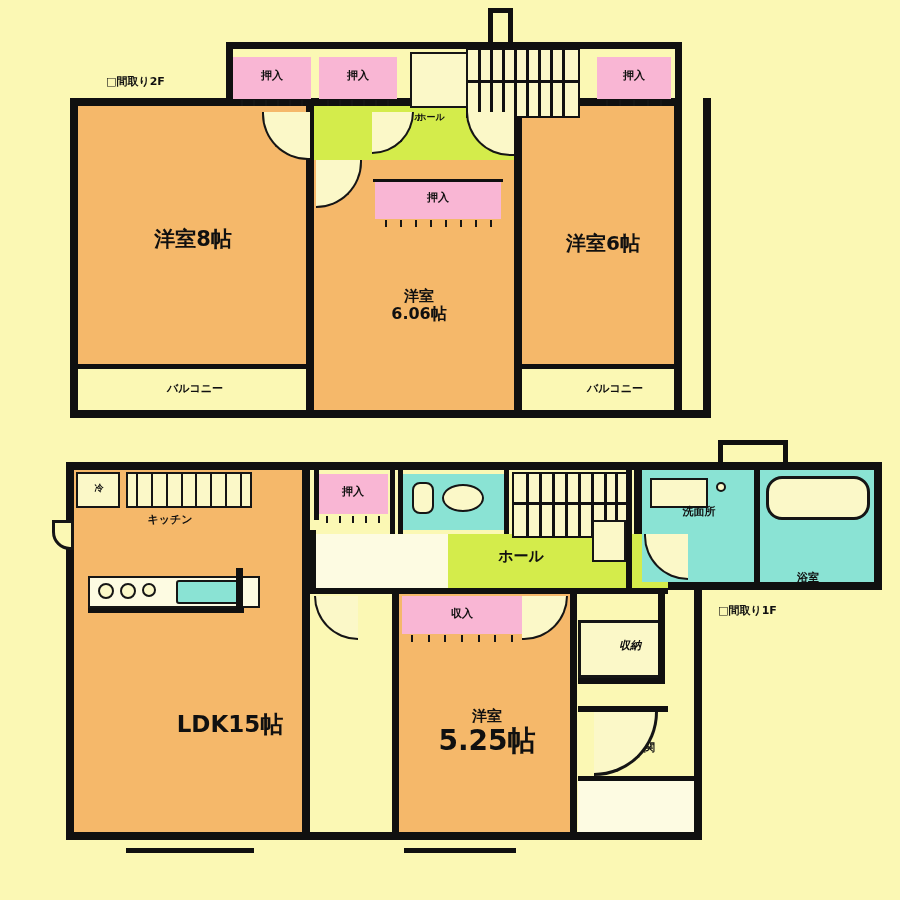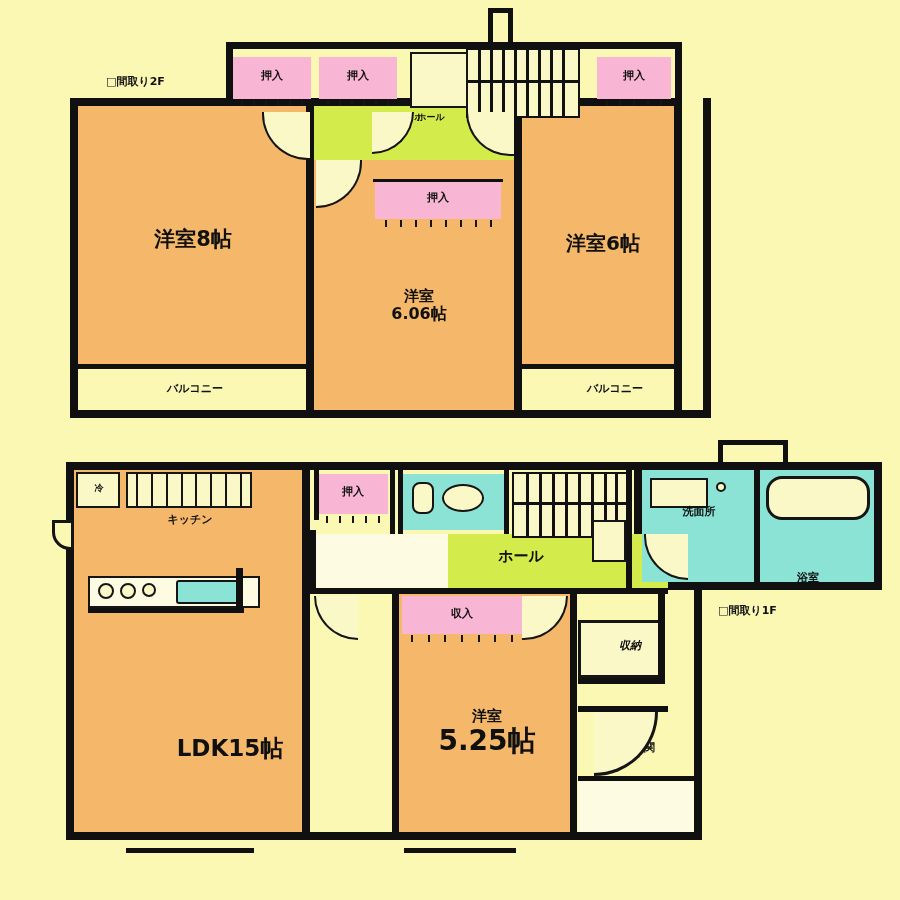"キッチン" div.lbl { left: 160px -> 140px }
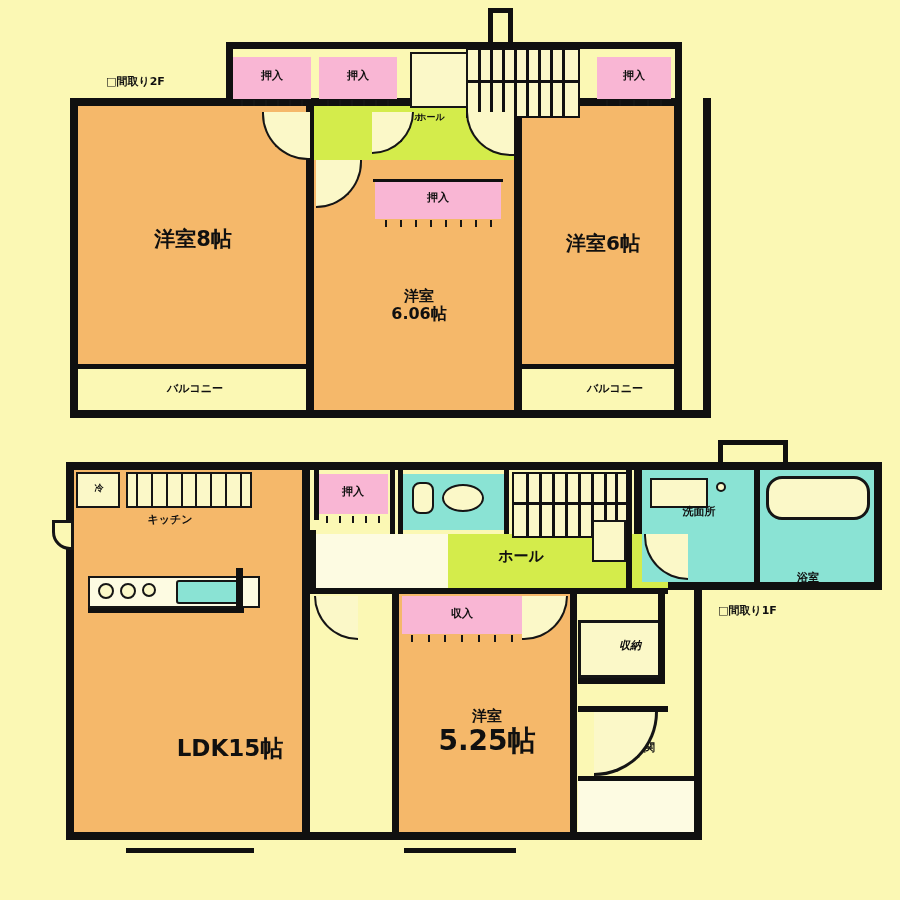"LDK15帖" div.lbl { margin-top: 24px -> none }
